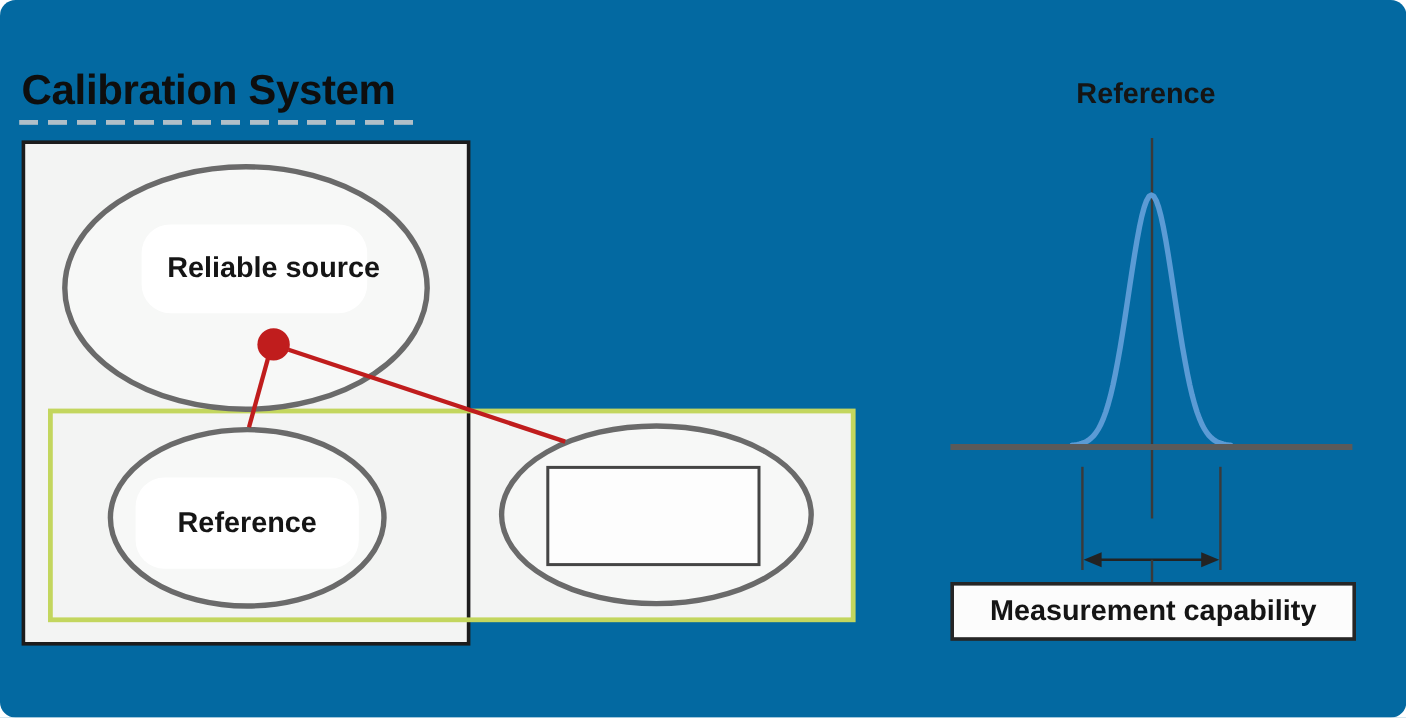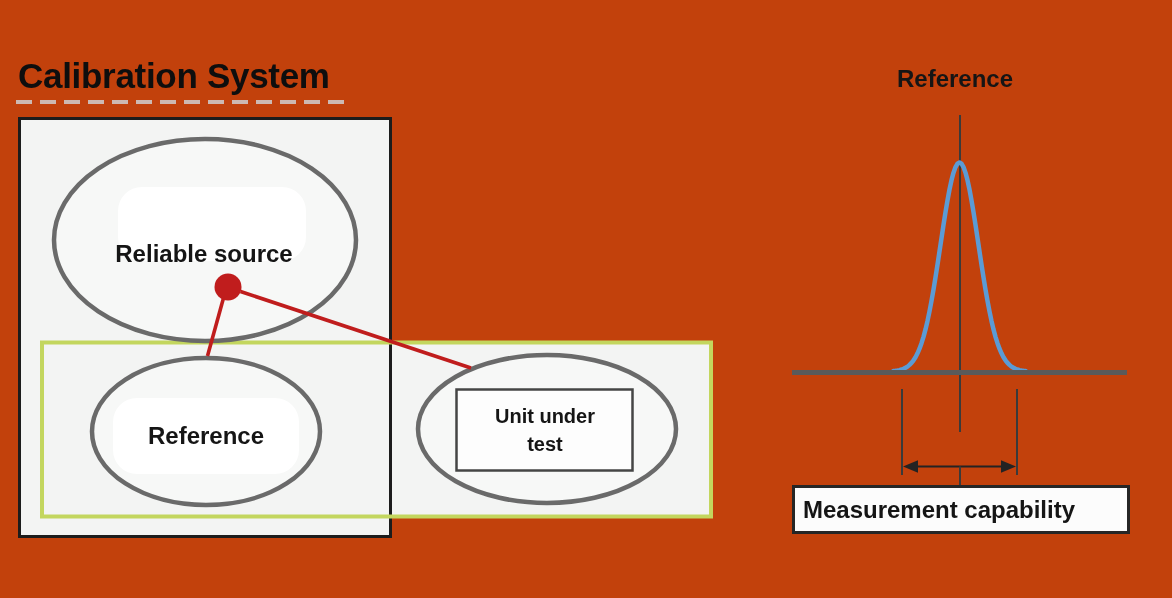"Calibration System" .stage { background: #c2410c -> #0369a1; border-radius: none -> 13px }
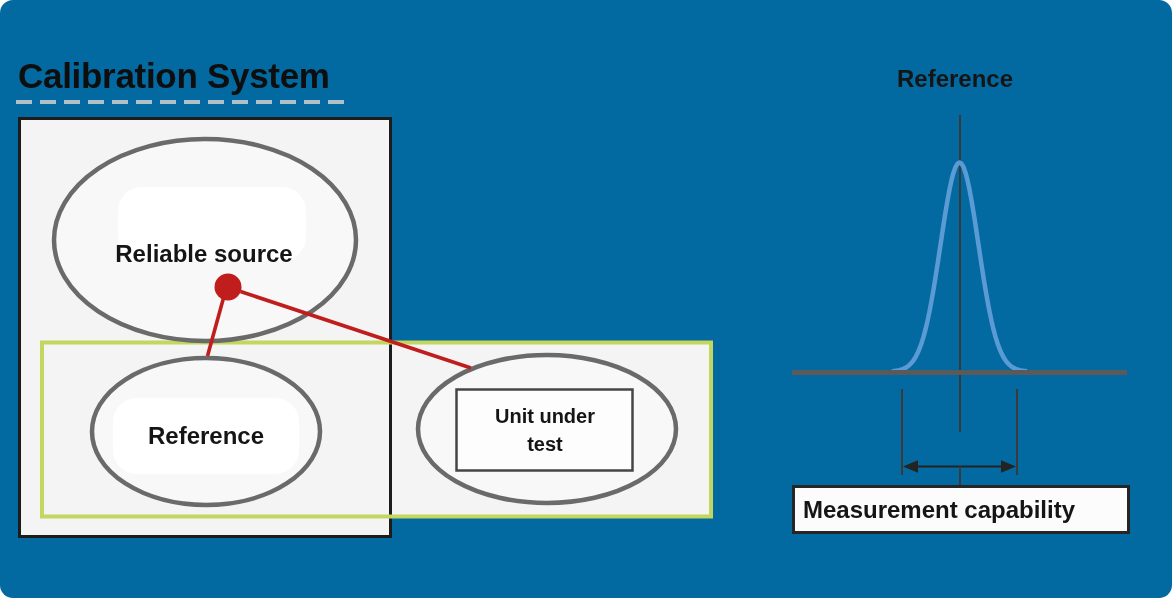"Reliable source" div.label { left: 204px -> 228px; margin-top: 30px -> none }
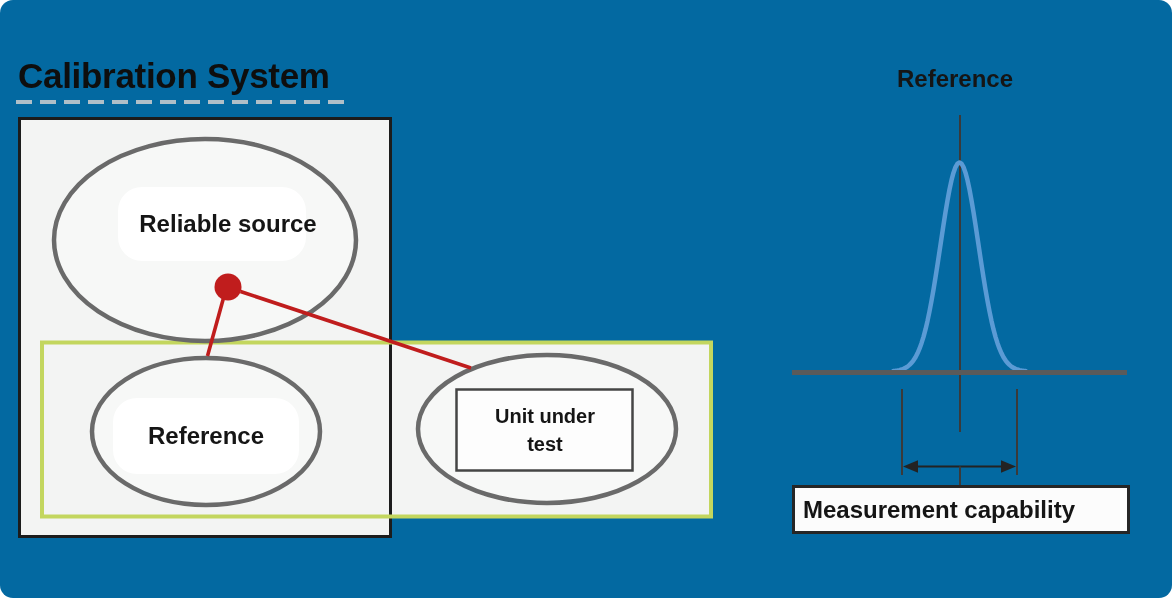"Unit under" div.label { html: <div> <div>Unit under</div> <div>test</div> </div> -> none }
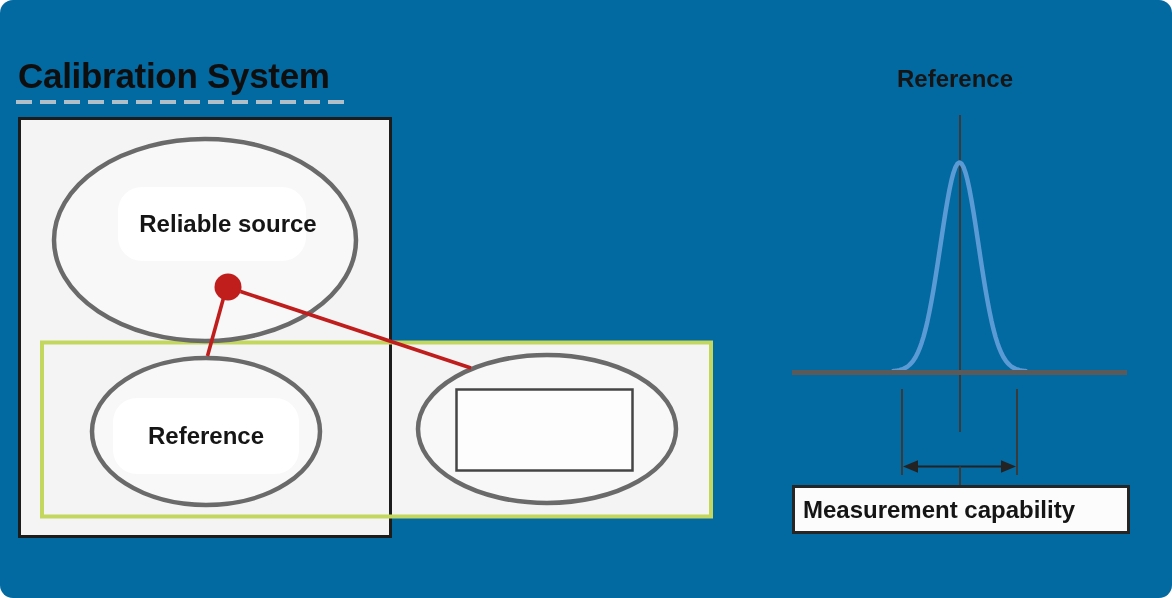"Measurement capability" div.label { left: 939px -> 961px }
